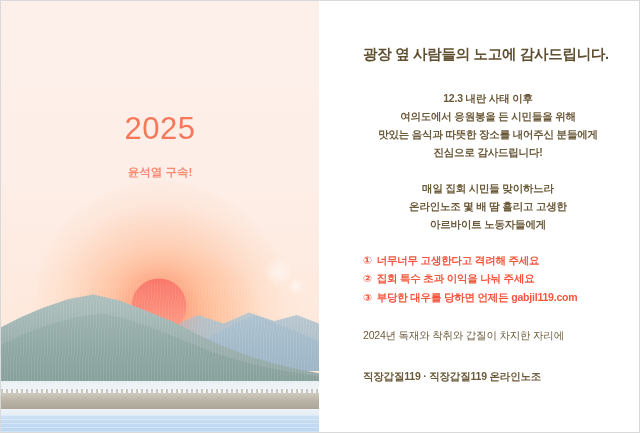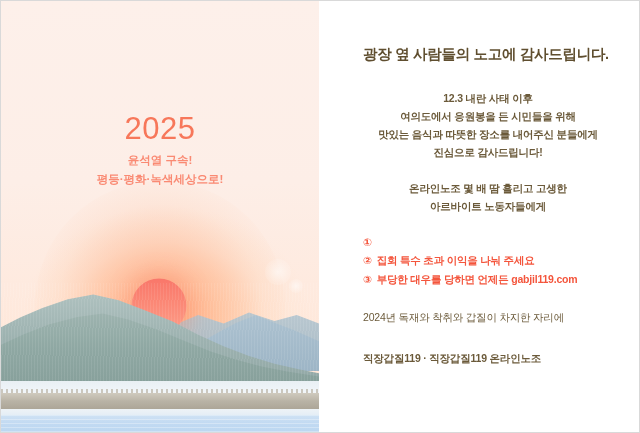"윤석열 구속!" .slogan { margin-top: 7px -> 19px }
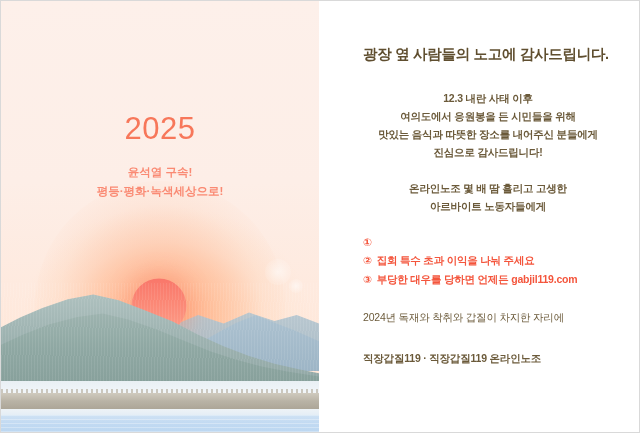"평등·평화·녹색세상으로!" div { html: <div>평등·평화·녹색세상으로!</div> -> none }
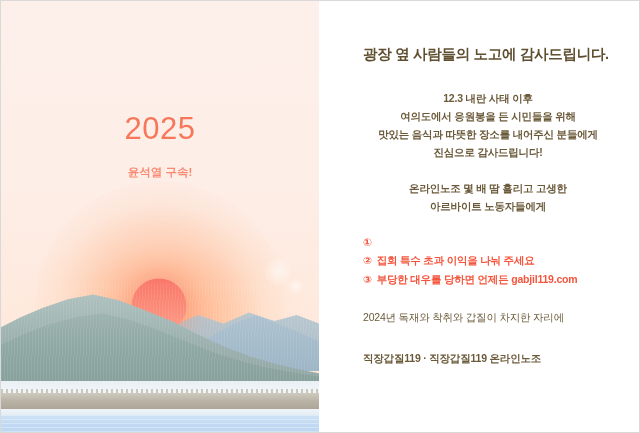"매일 집회 시민들 맞이하느라" span.ln { html: none -> <span>매일 집회 시민들 맞이하느라</span> }
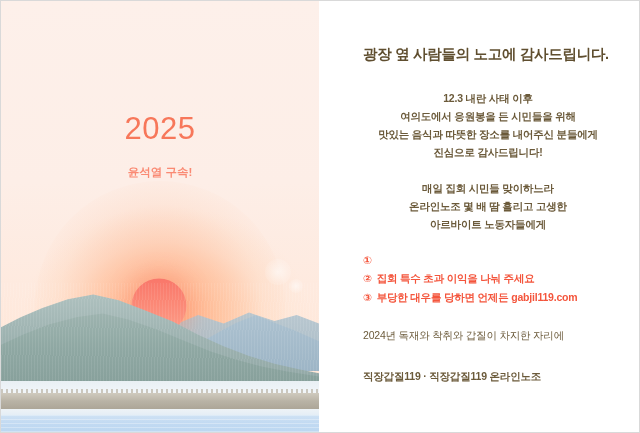"너무너무 고생한다고 격려해 주세요" span { html: none -> <span>너무너무 고생한다고 격려해 주세요</span> }
